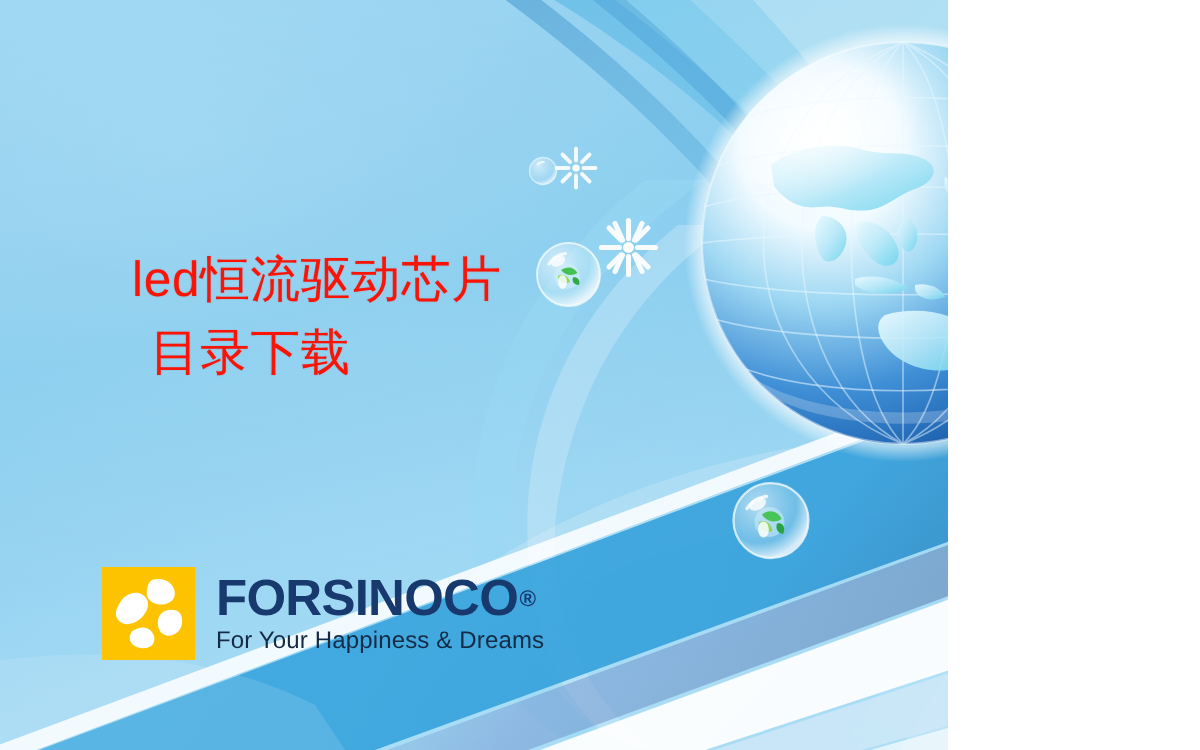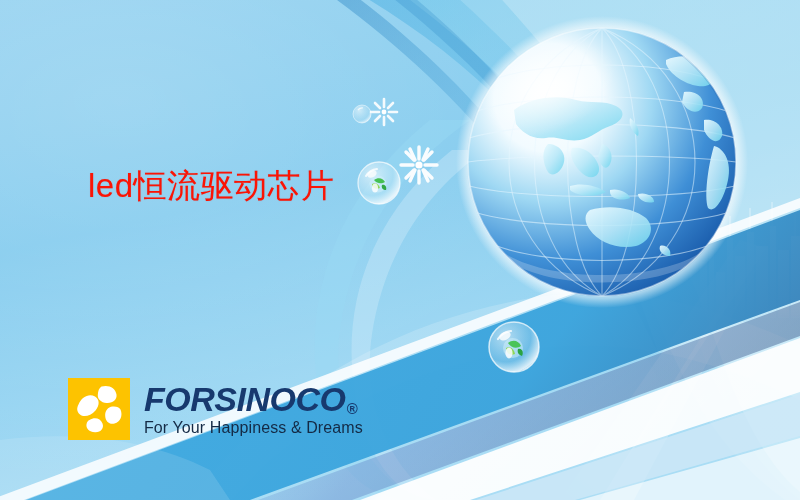"led恒流驱动芯片" #banner { width: 800px -> 632px }
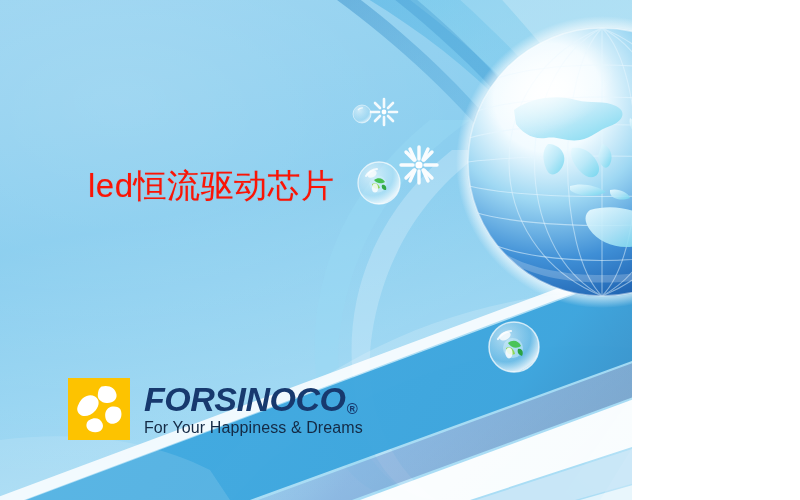"目录下载" span.hl-line2 { html: none -> <span>目录下载</span> }
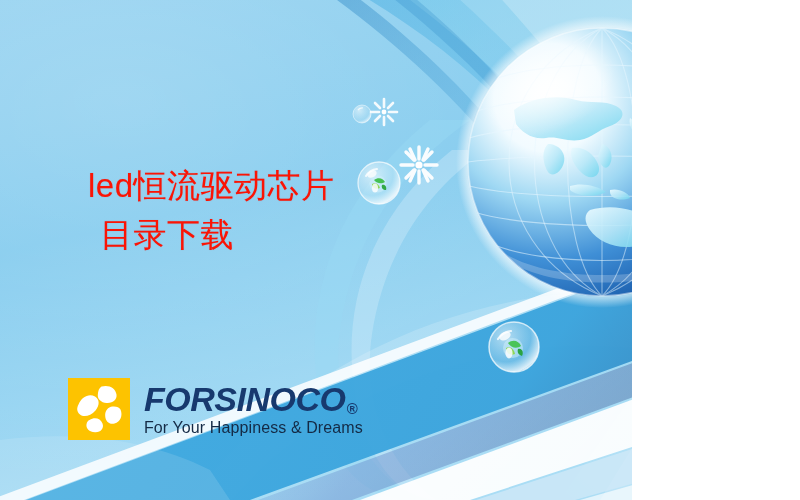"FORSINOCO" #logo-wordmark { align-items: flex-end -> center; font-style: italic -> none }
